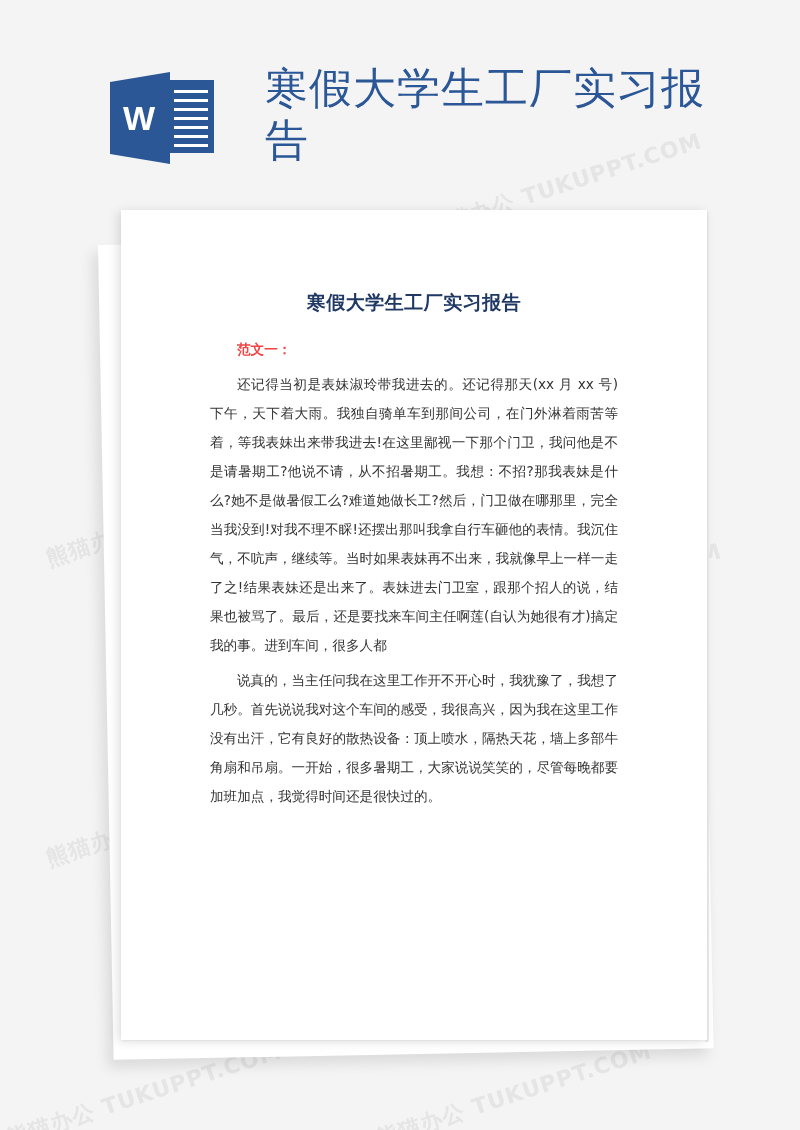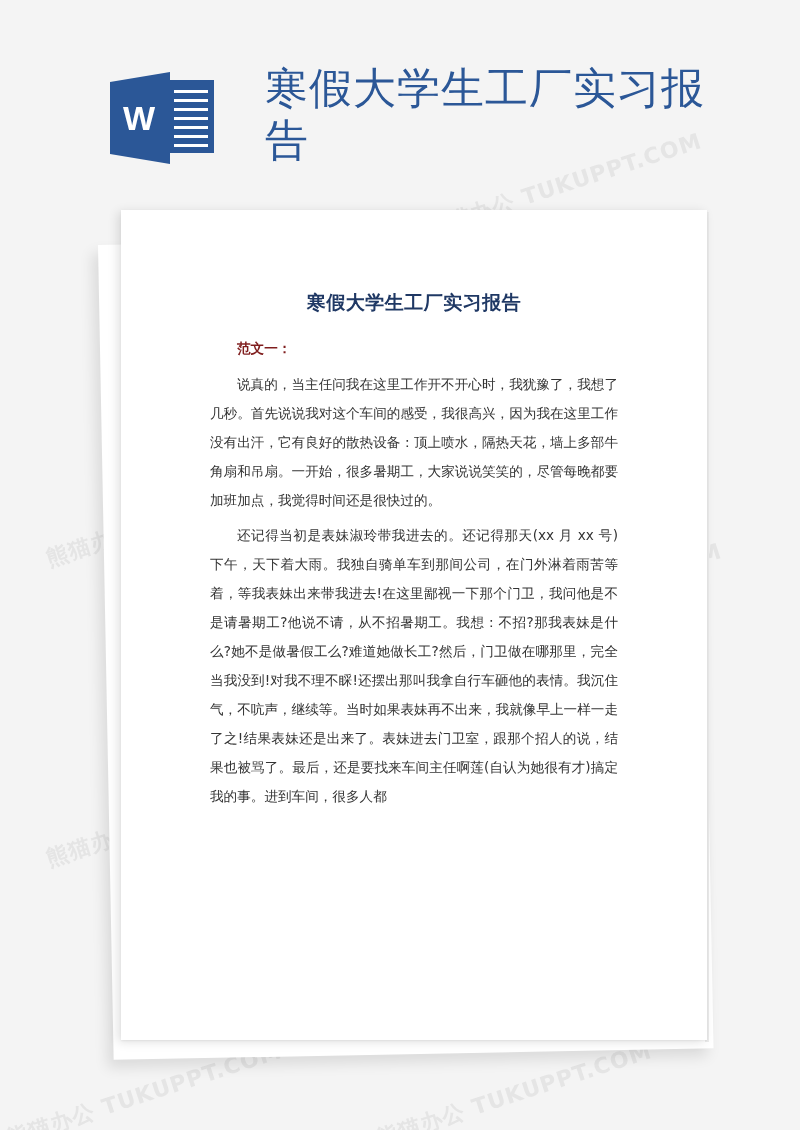"范文一：" .section-label { color: #7f1d1d -> #ef4444; font-family: Liberation Mono, monospace -> none }
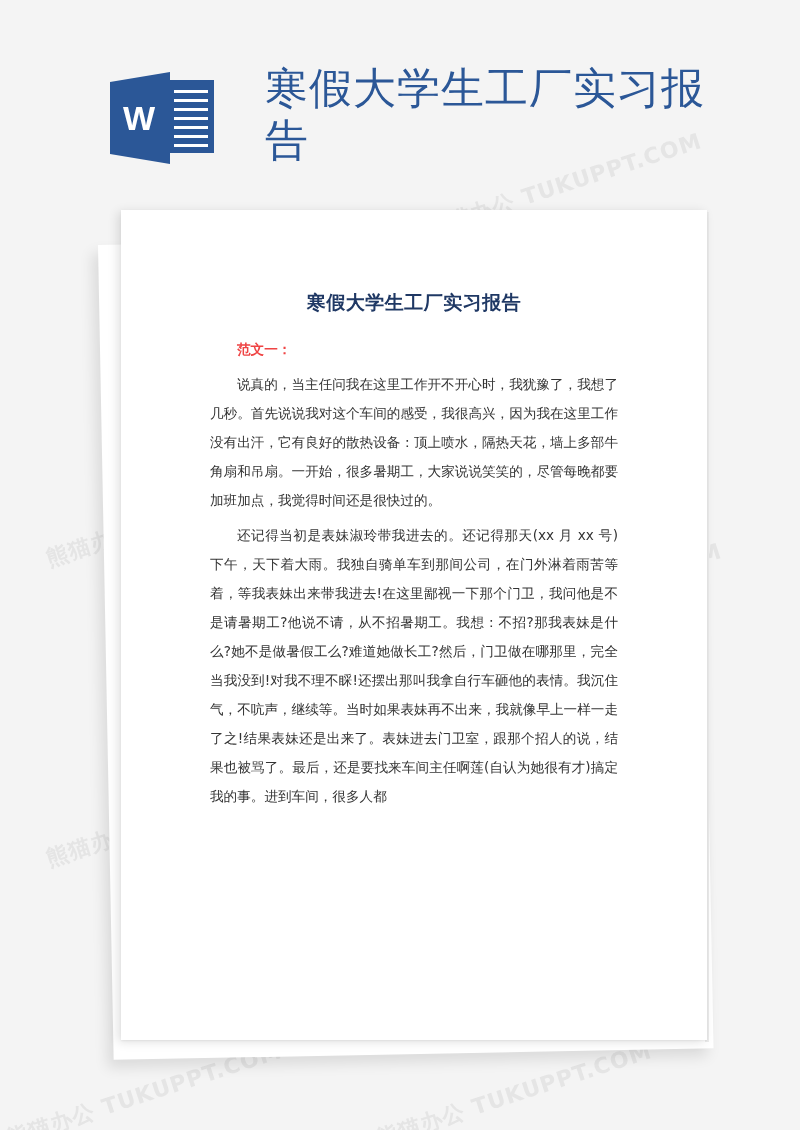"说真的，当主任问我在这里工作开不开心时，我犹豫了，我想了几秒。首先说说我对这个车" p.para { order: before "还记得当初是表妹淑玲带我进去的。还记得那天(xx 月 xx" -> after "还记得当初是表妹淑玲带我进去的。还记得那天(xx 月 xx" }
